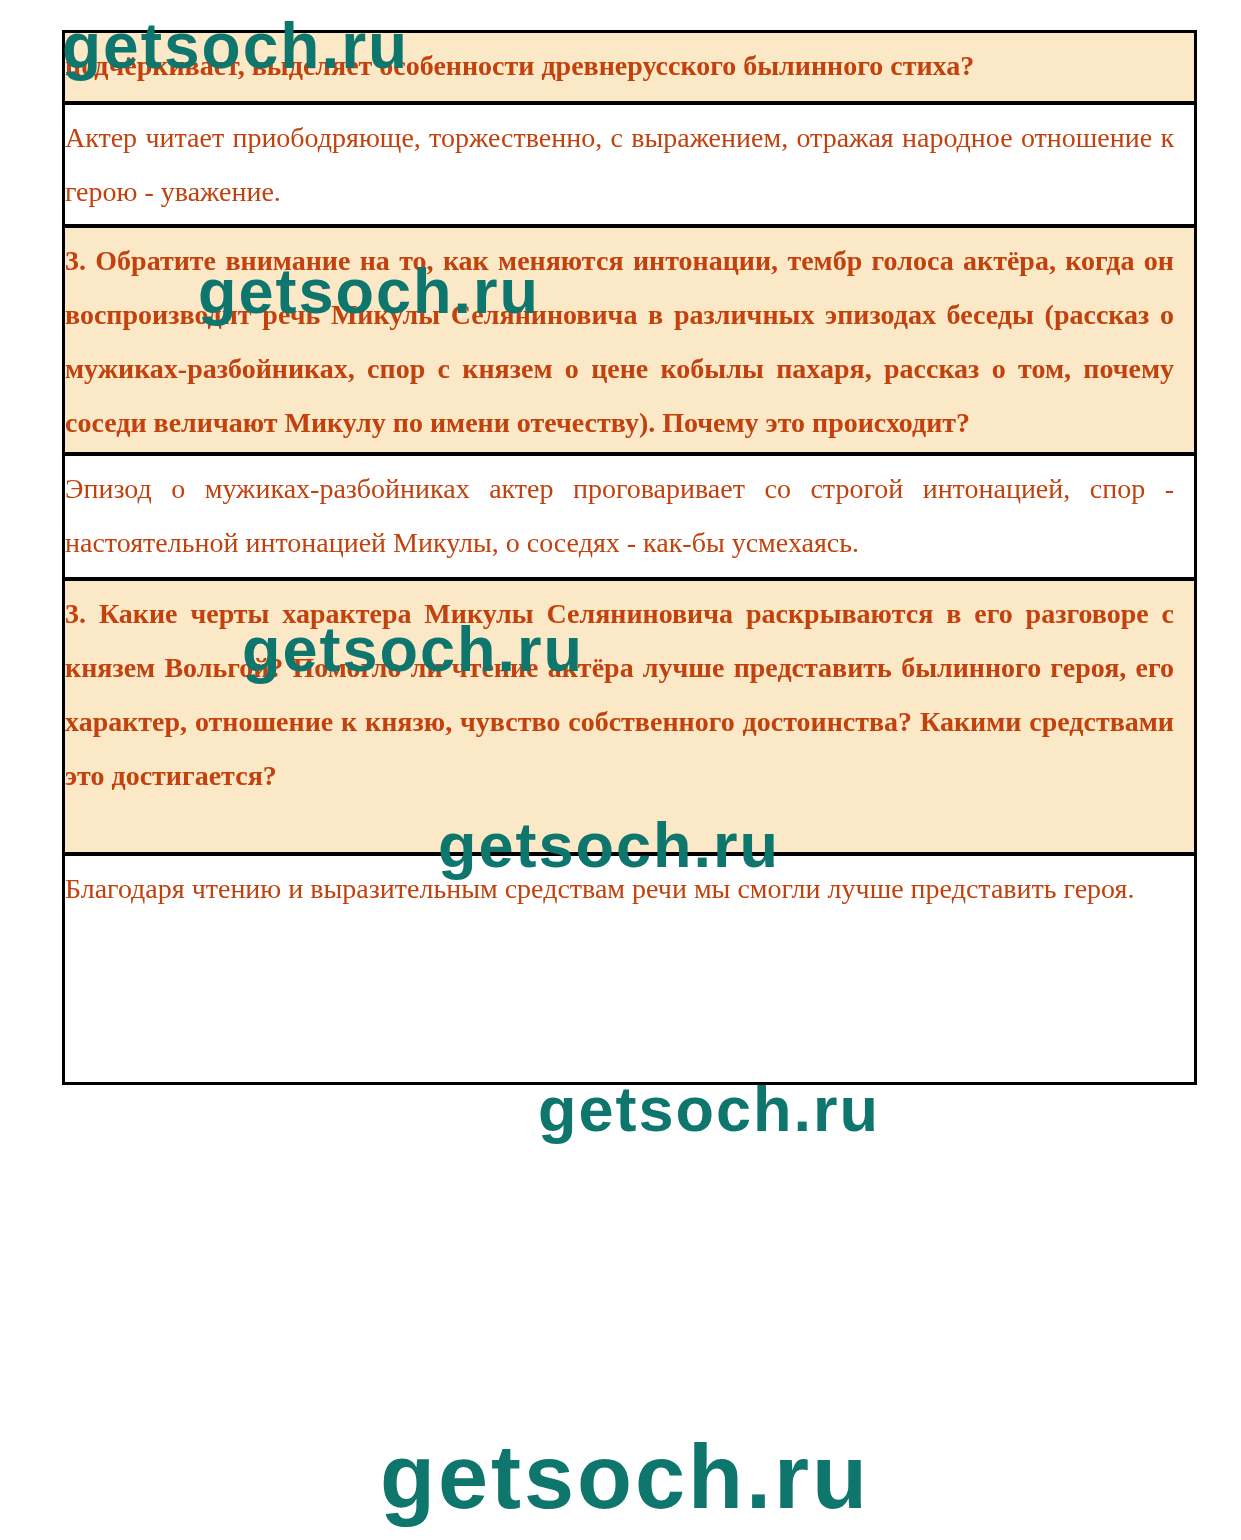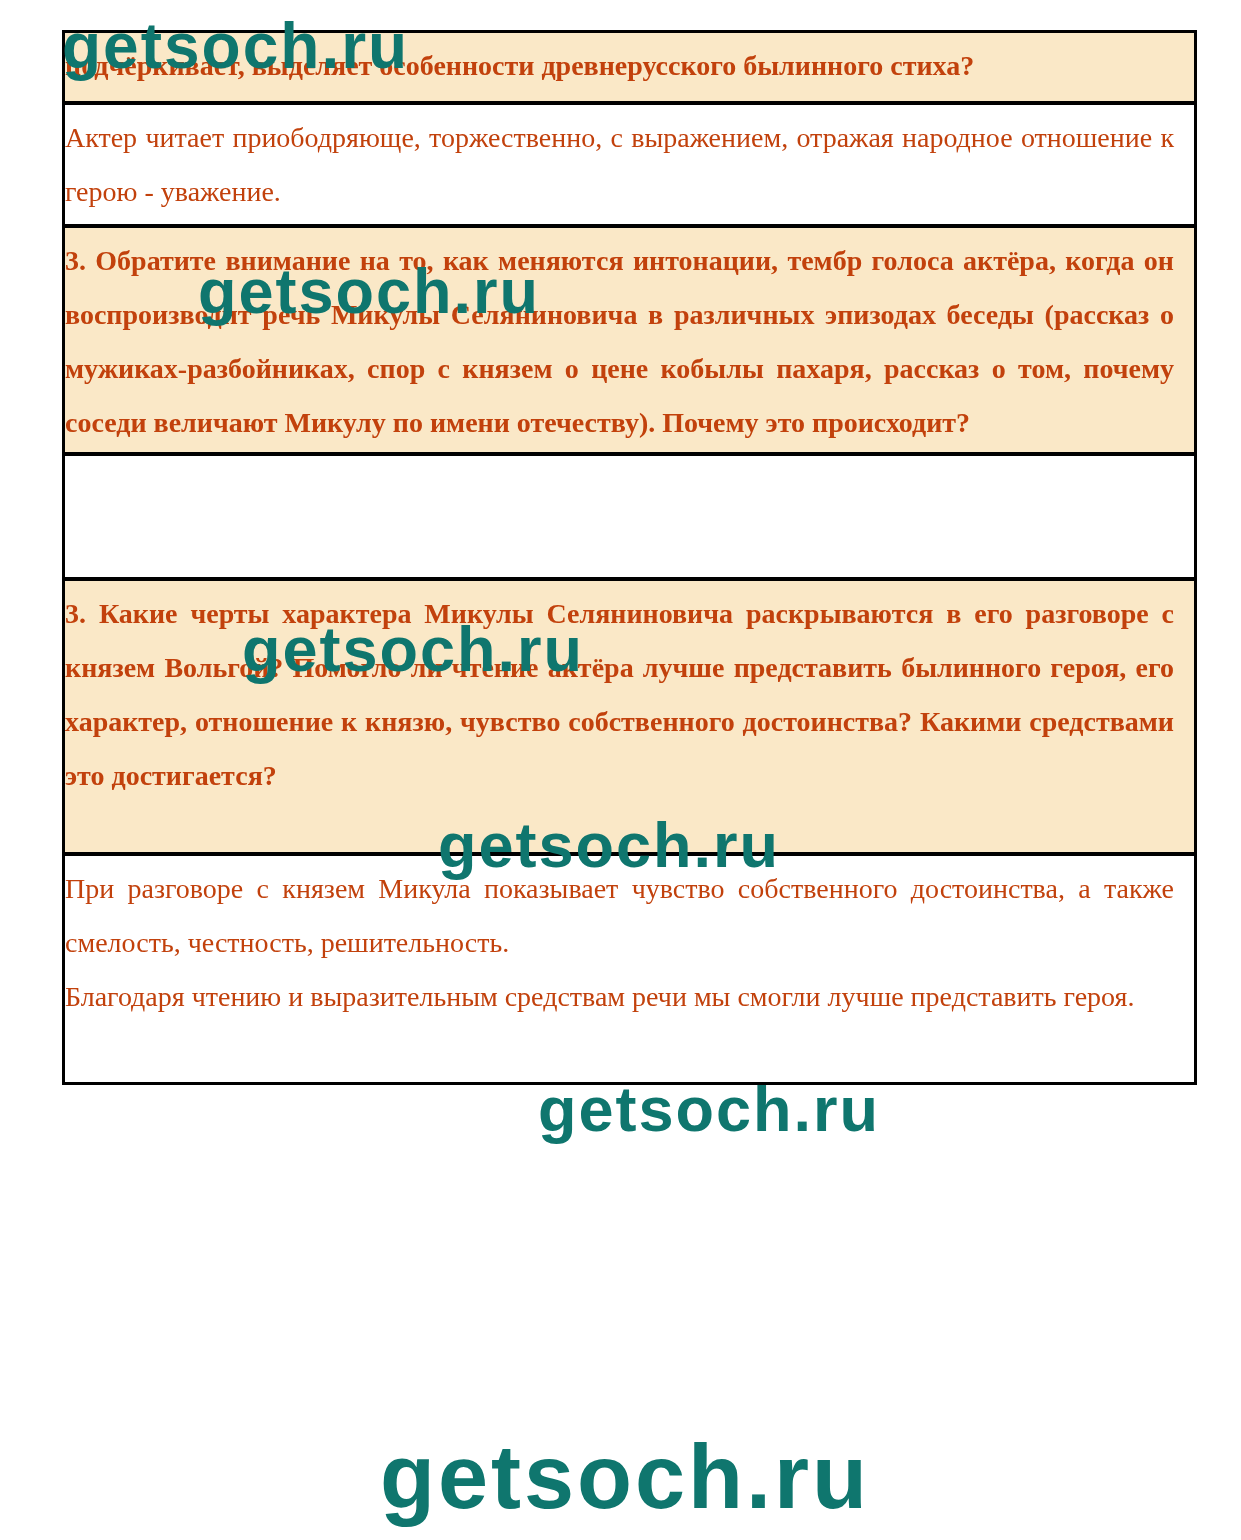"Эпизод о мужиках-разбойниках актер" p { html: none -> <p>Эпизод о мужиках-разбойниках актер проговаривает со строгой интонацией, спор - настоятельной интонацией Микулы, о соседях - как-бы усмехаясь.</p> }
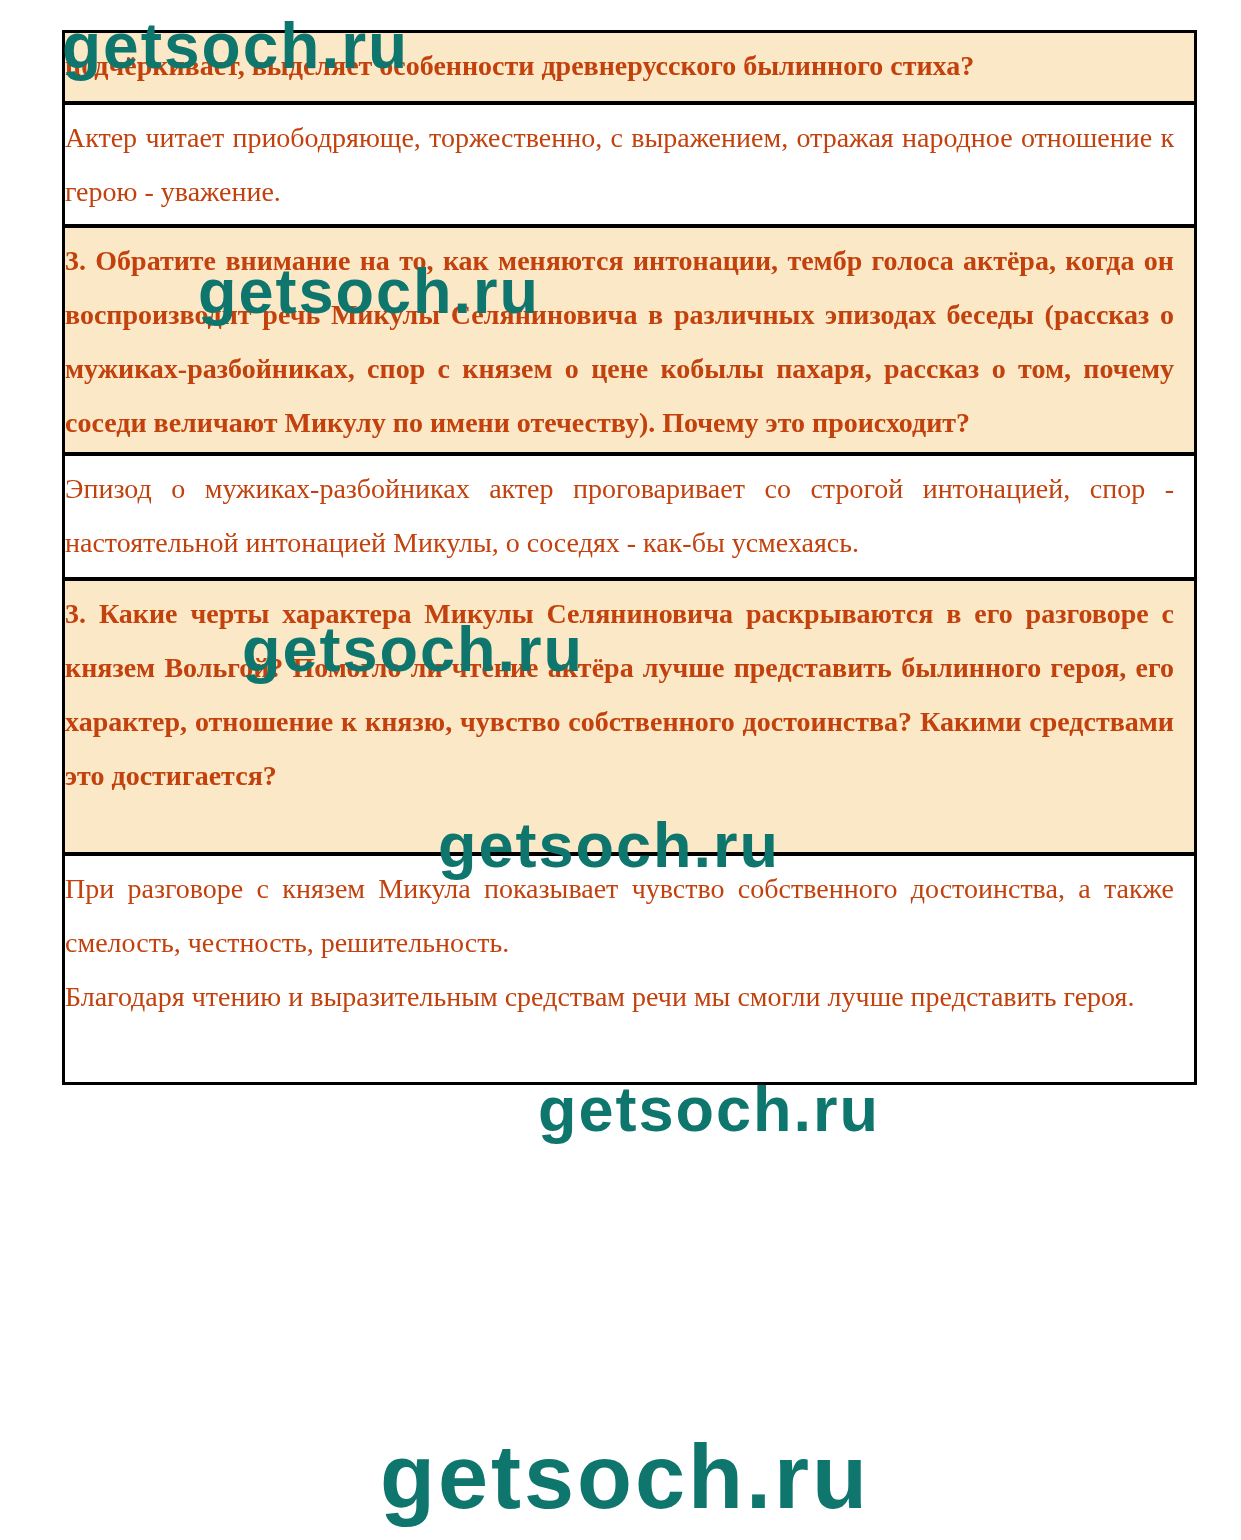"При разговоре с князем Микула" p { html: <p>При разговоре с князем Микула показывает чувство собственного достоинства, а также смелость, честность, решительность.</p> -> none }
